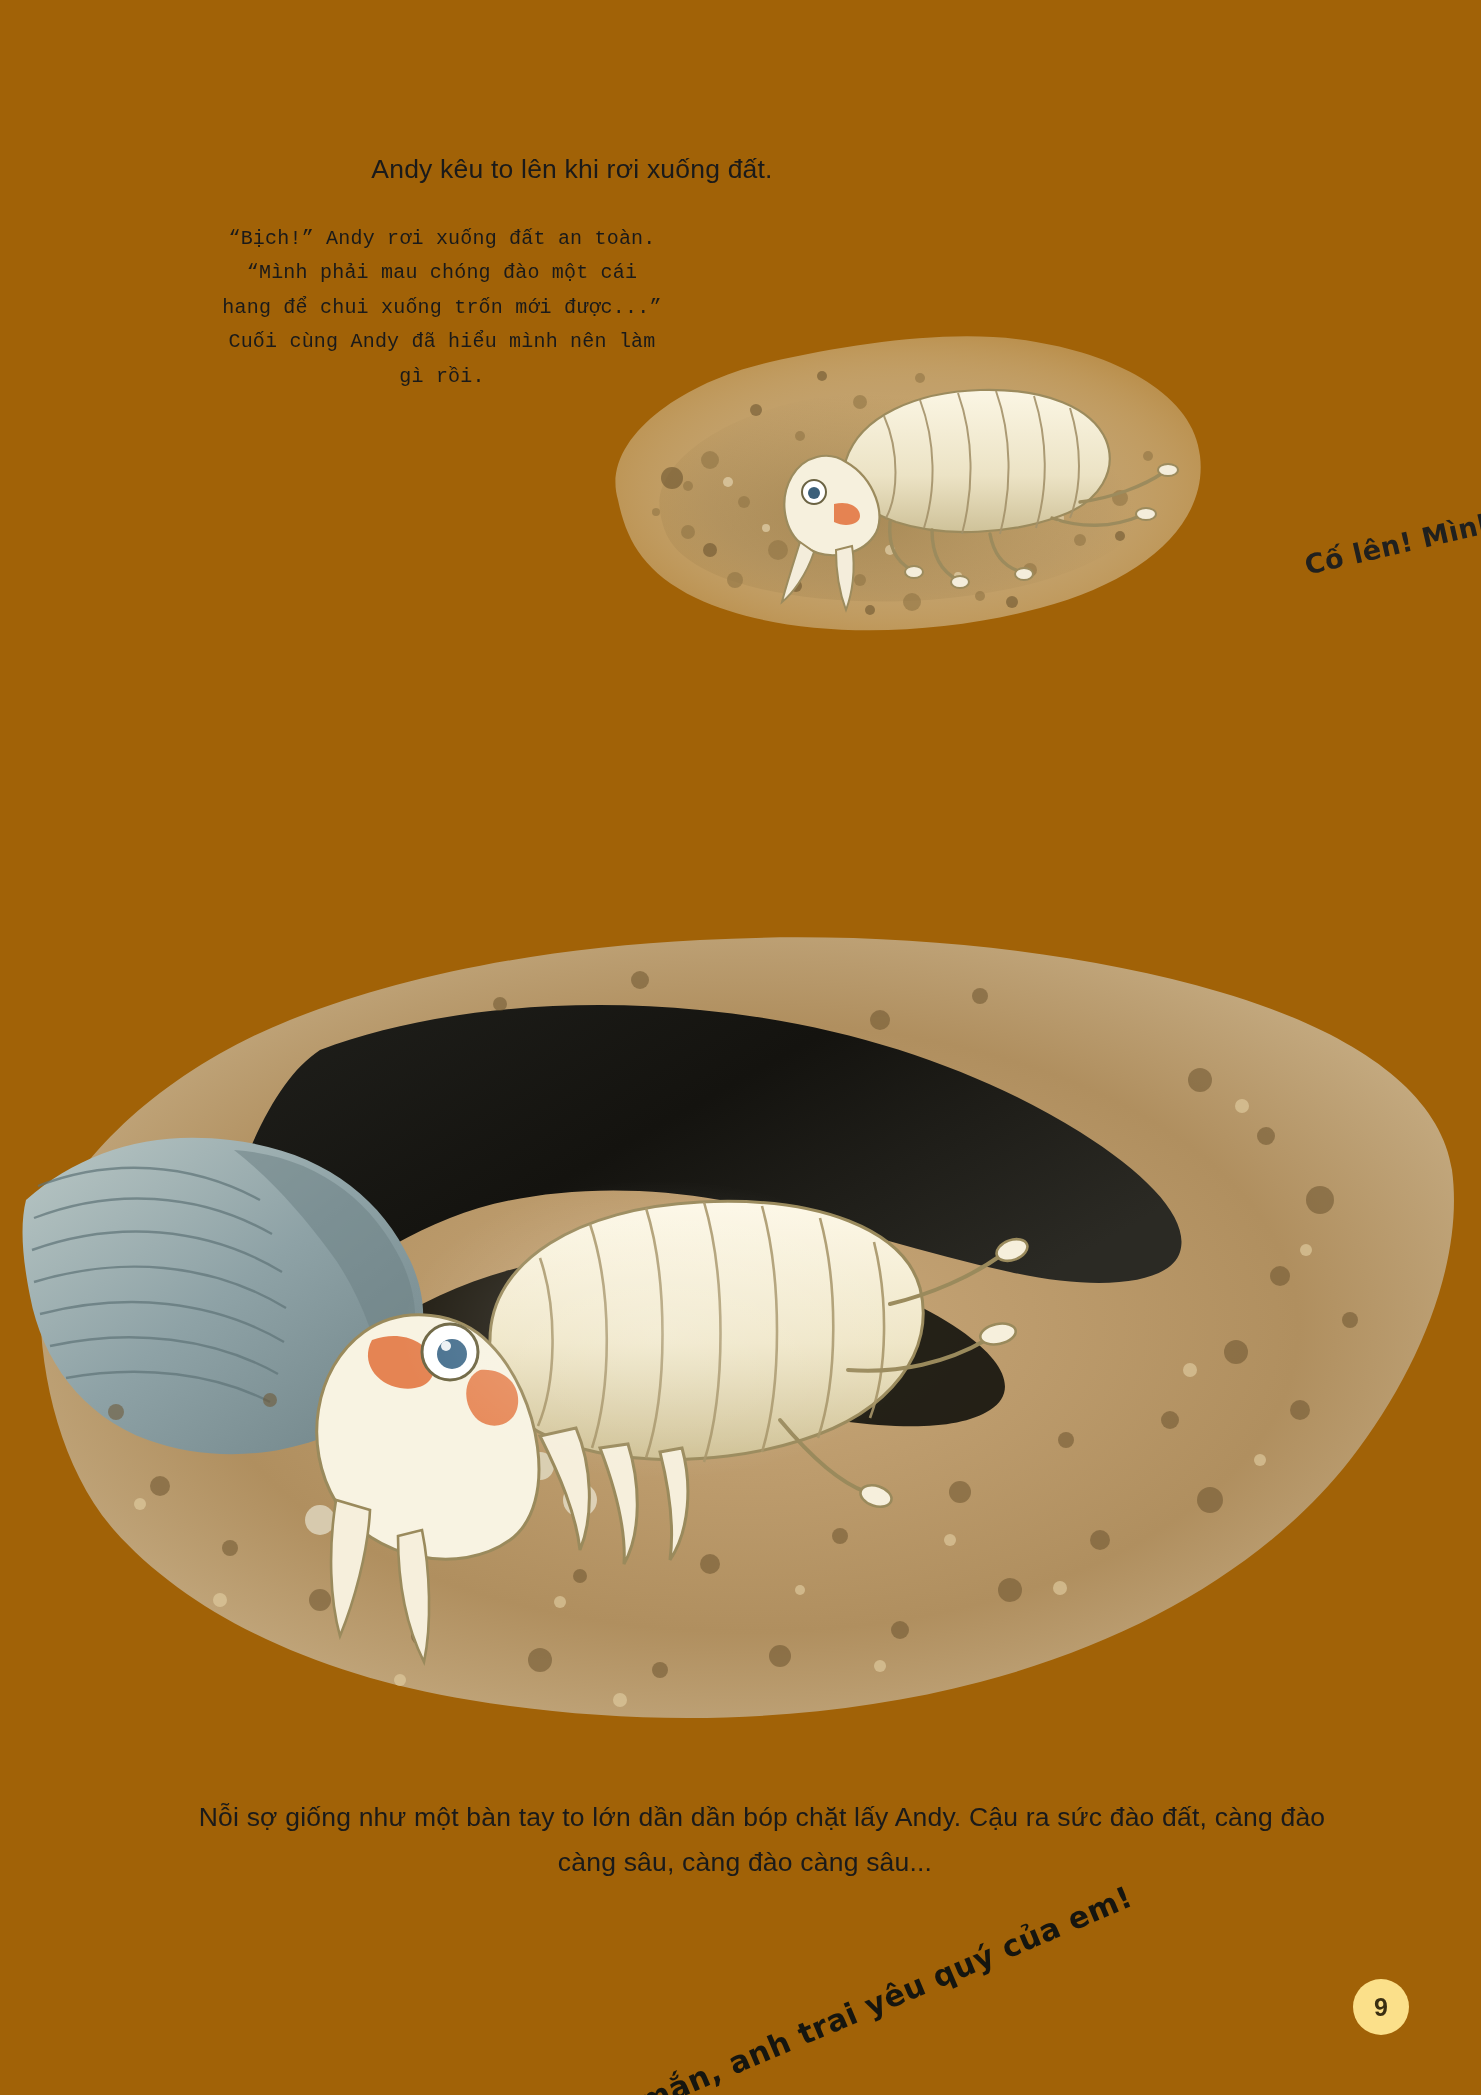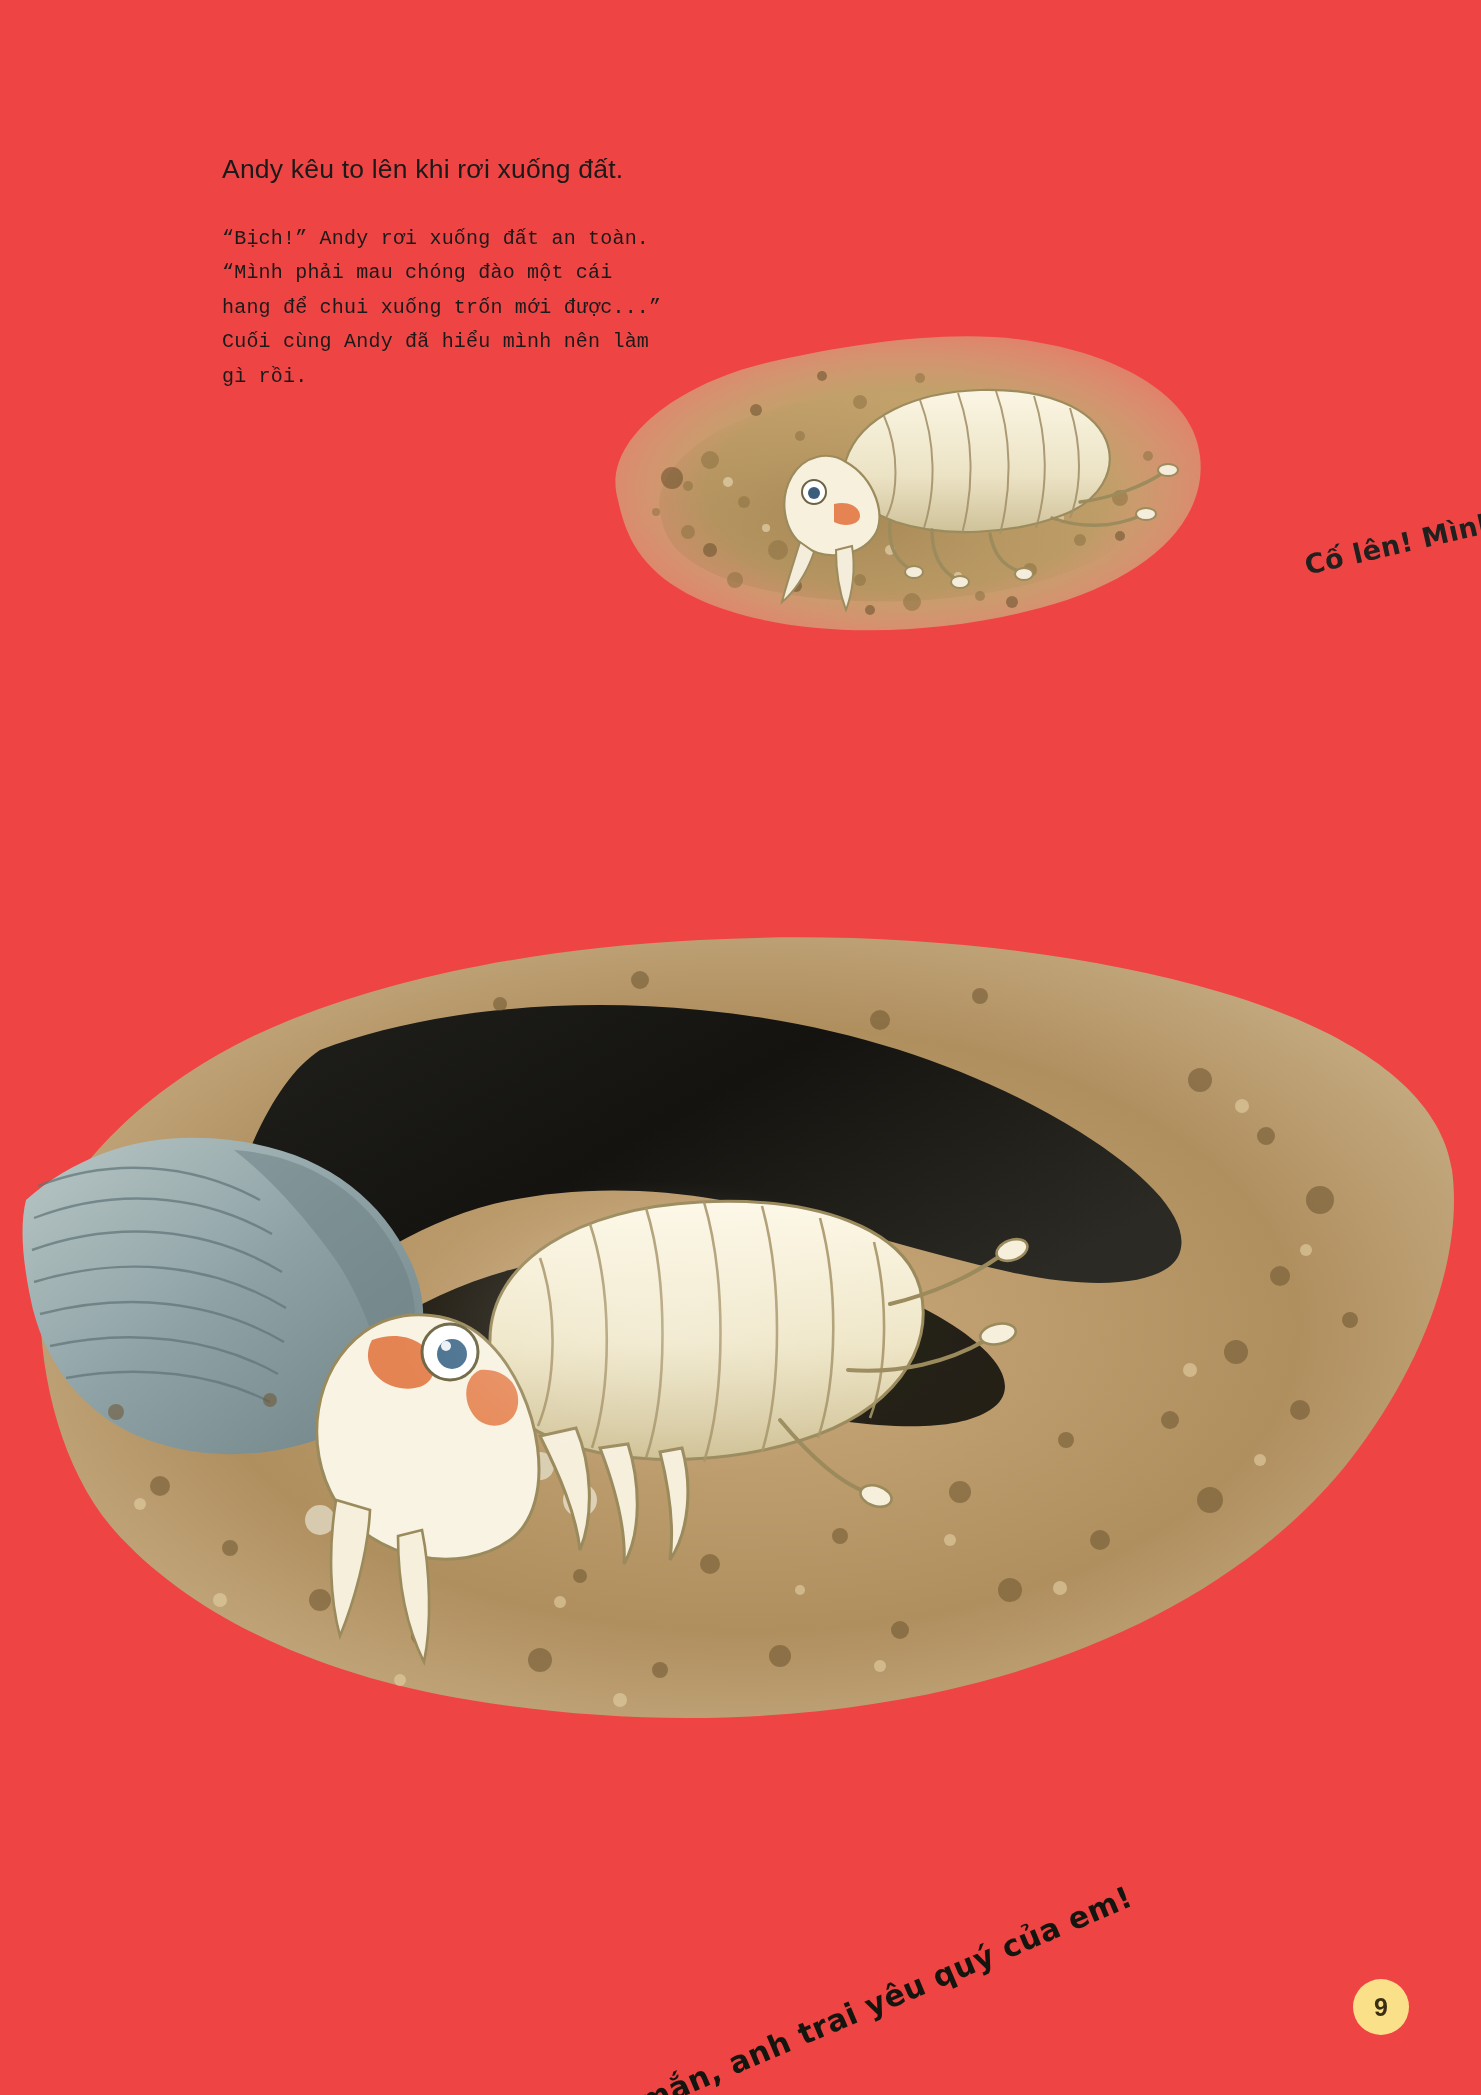"Andy kêu to lên khi" .page { background: #ef4444 -> #a16207; text-align: none -> center }
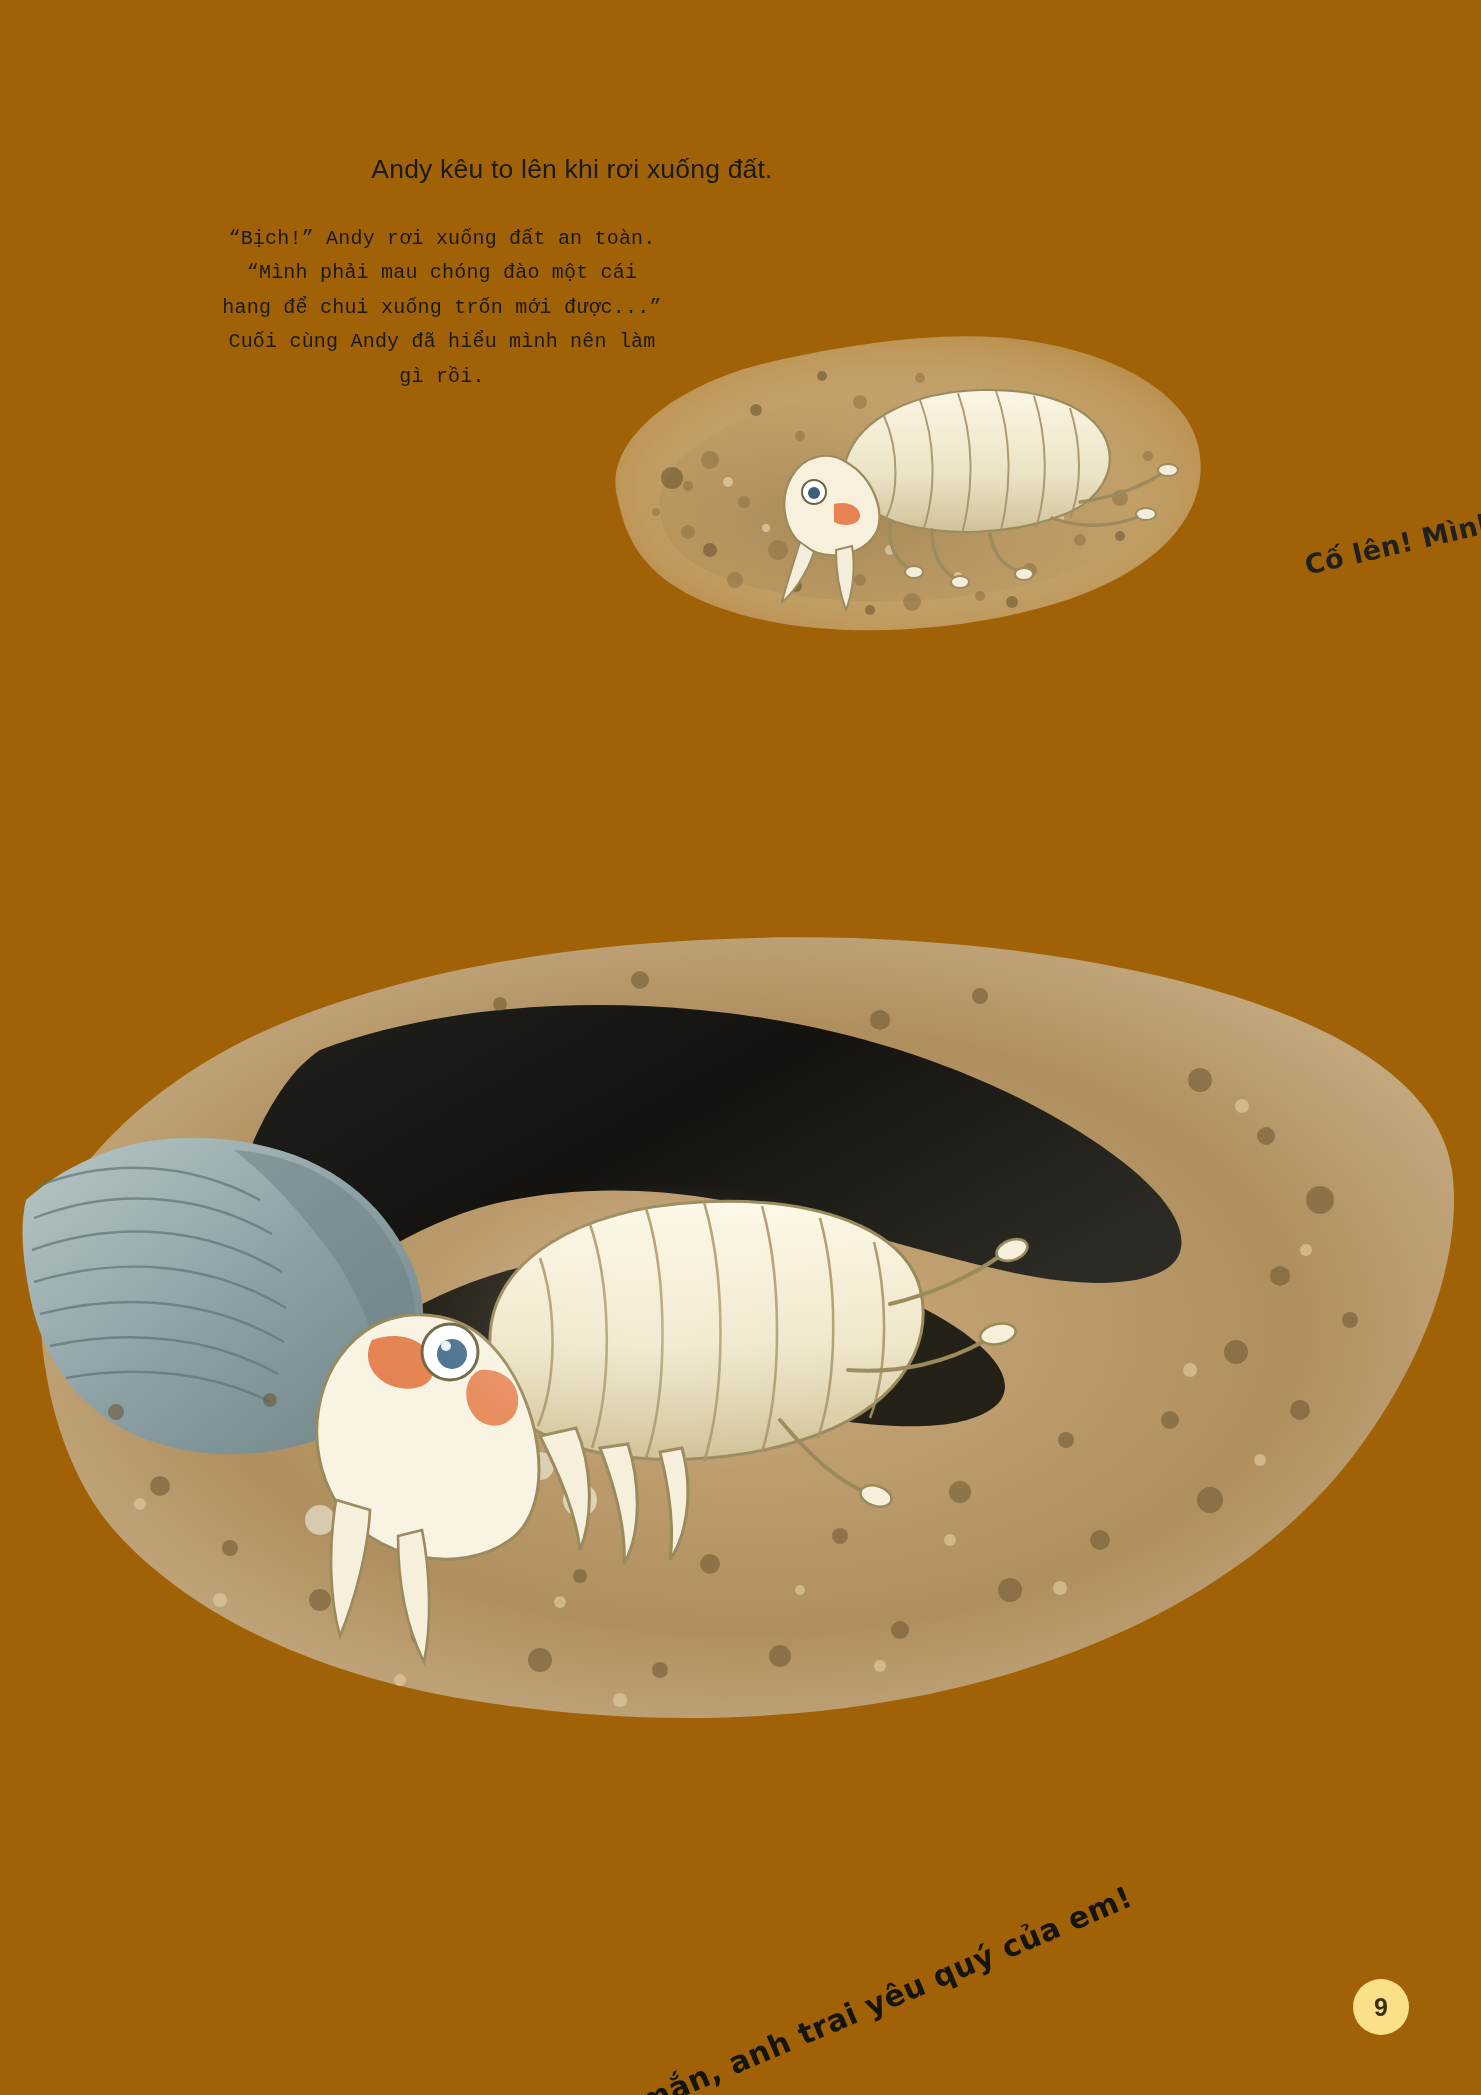"Nỗi sợ giống như một" div.para { html: none -> <div> <span></span><span>Nỗi sợ giống như một bàn tay to lớn dần dần bóp chặt lấy Andy. Cậu ra sức đào đất, càng đào càng sâu, càng đào càng sâu...</span> </div> }
